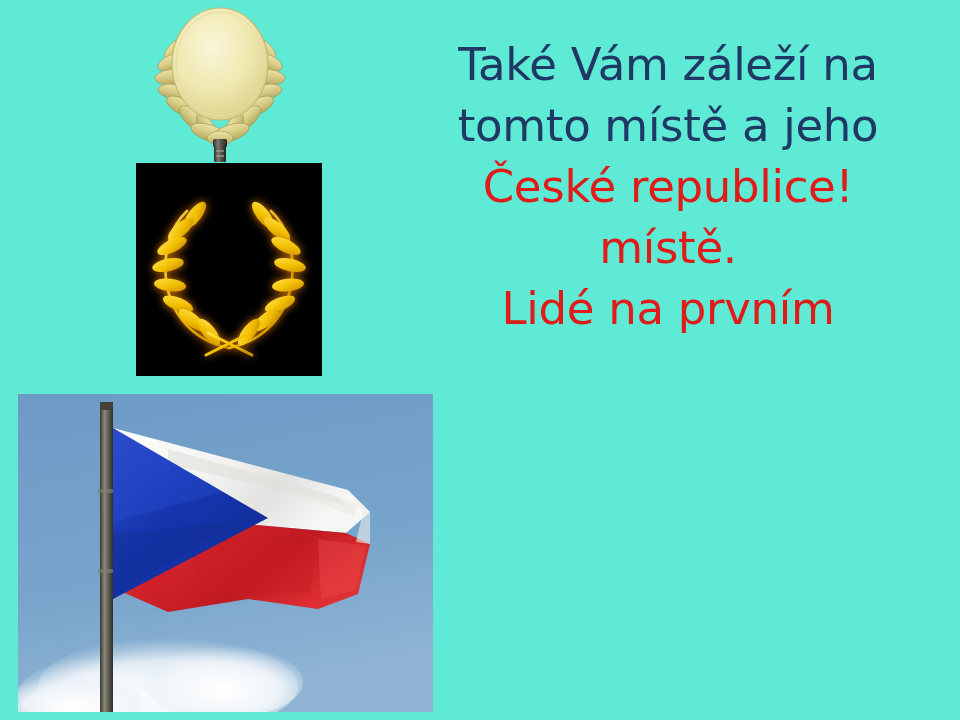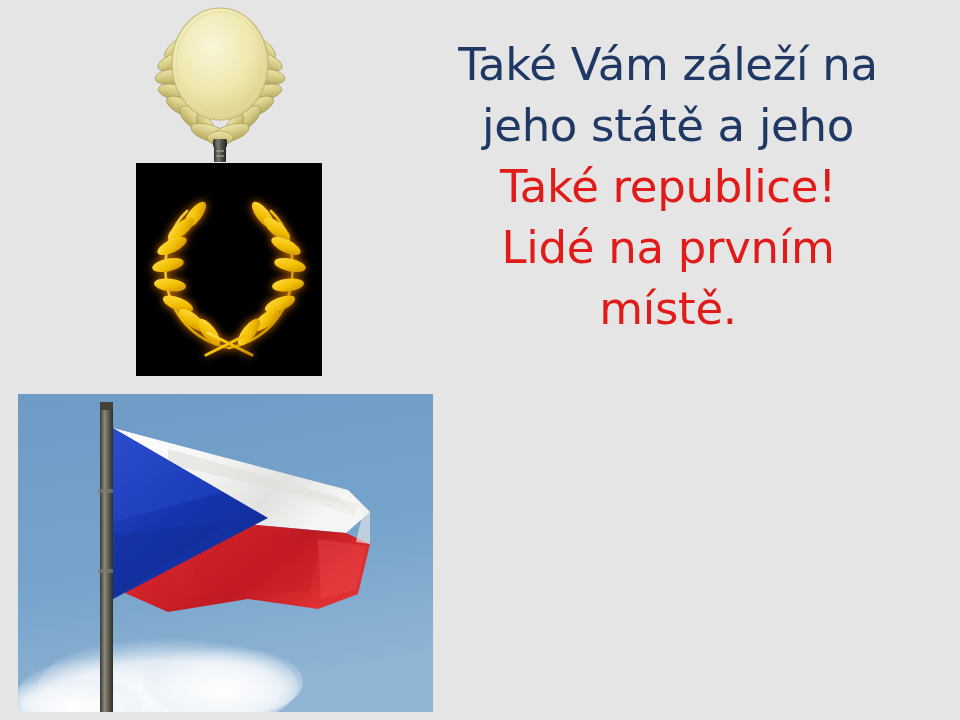"Také Vám záleží na" .slide { background: #e5e5e5 -> #5eead4 }
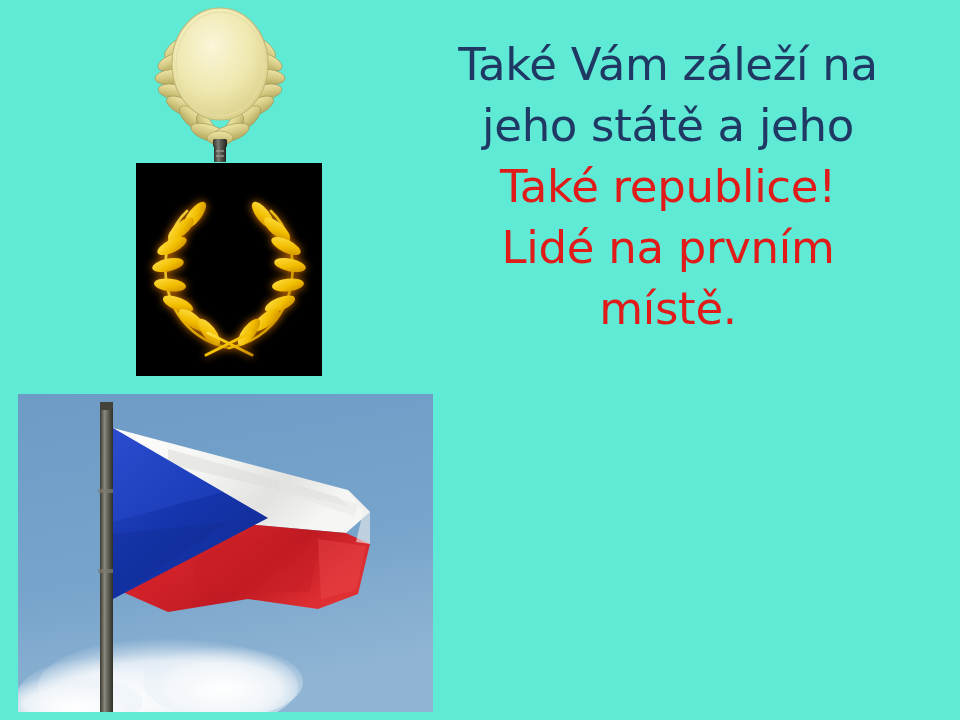"jeho státě a jeho" span.text-line { text: jeho státě -> tomto místě }
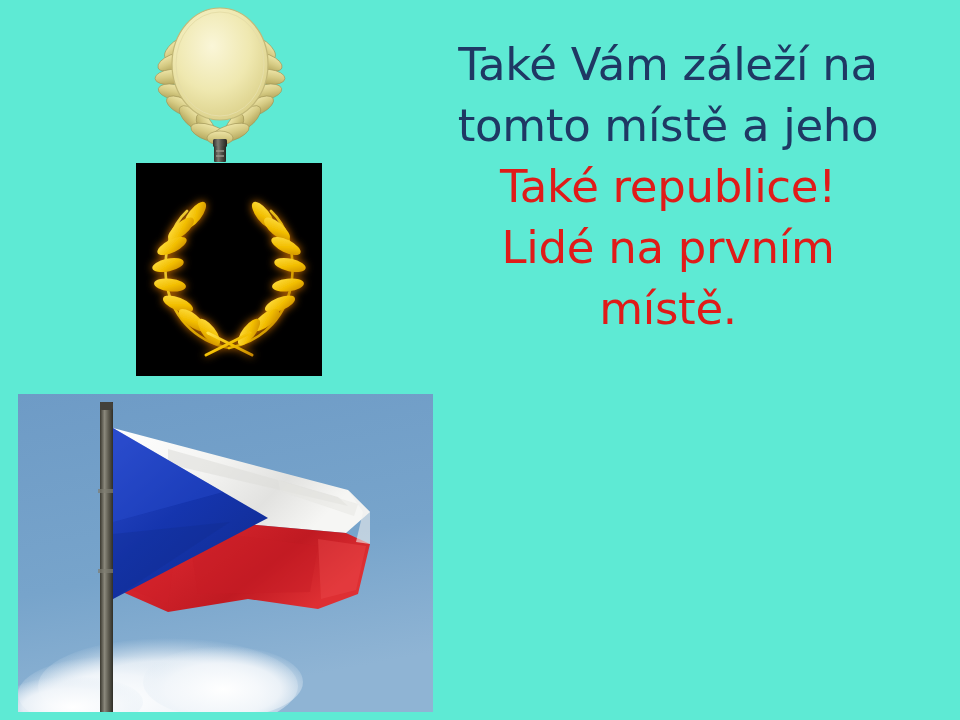"Také republice!" span.text-line { text: Také -> České }
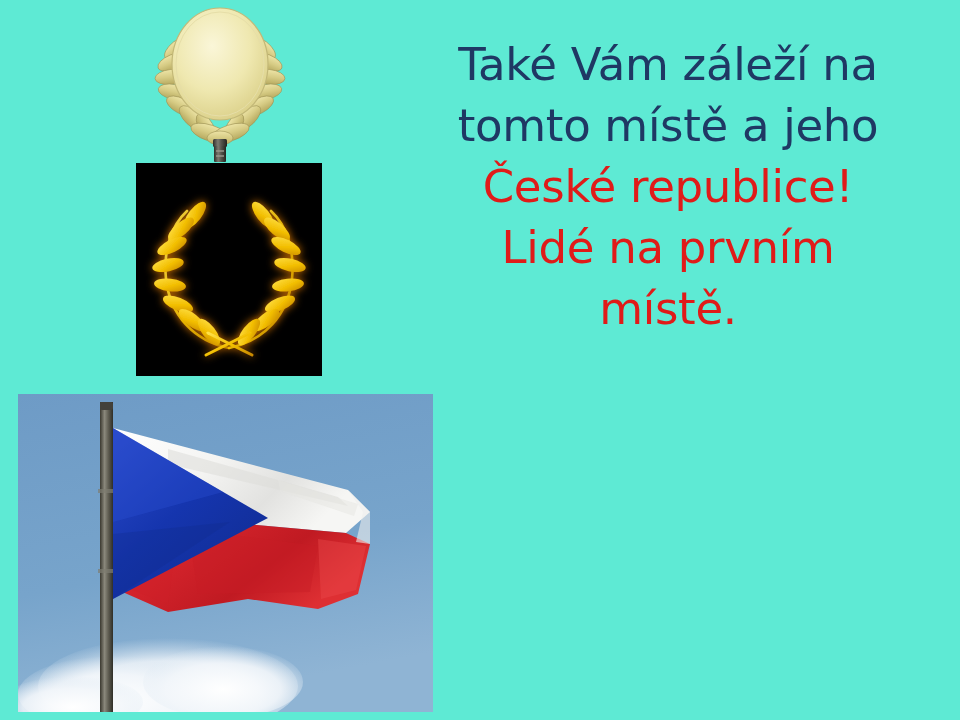"Lidé na prvním" span.text-line { order: before "místě." -> after "místě." }
